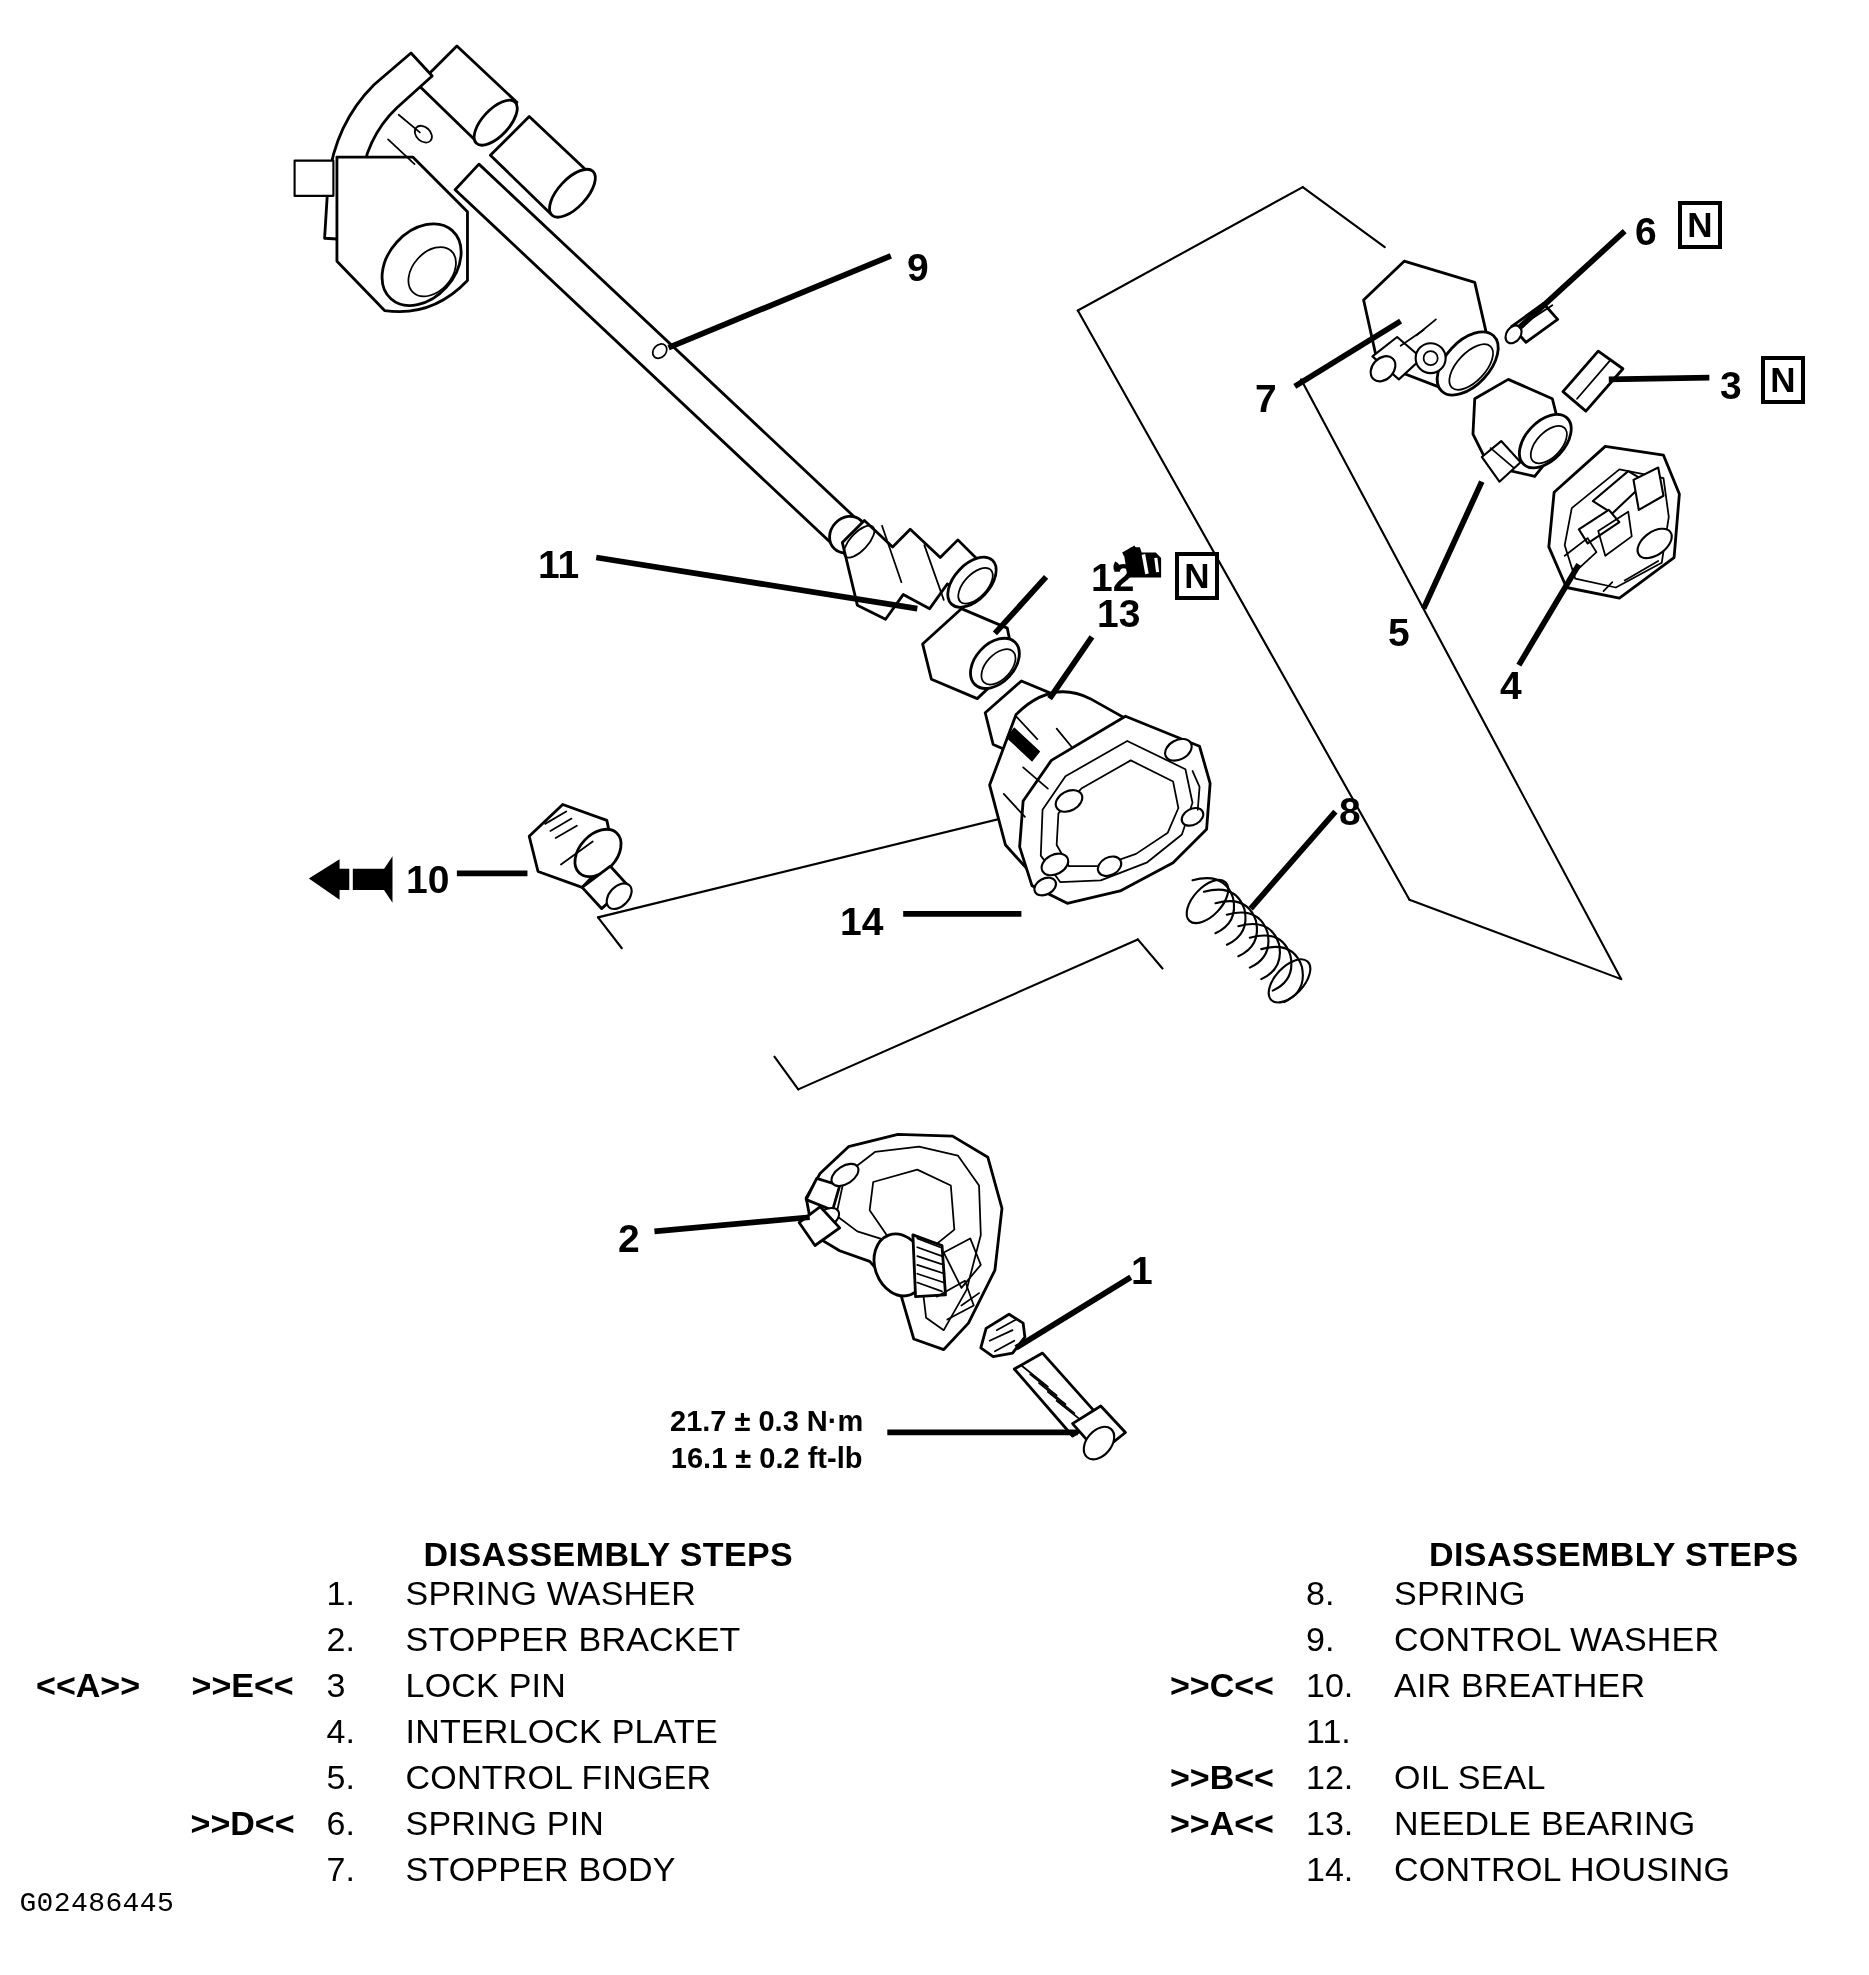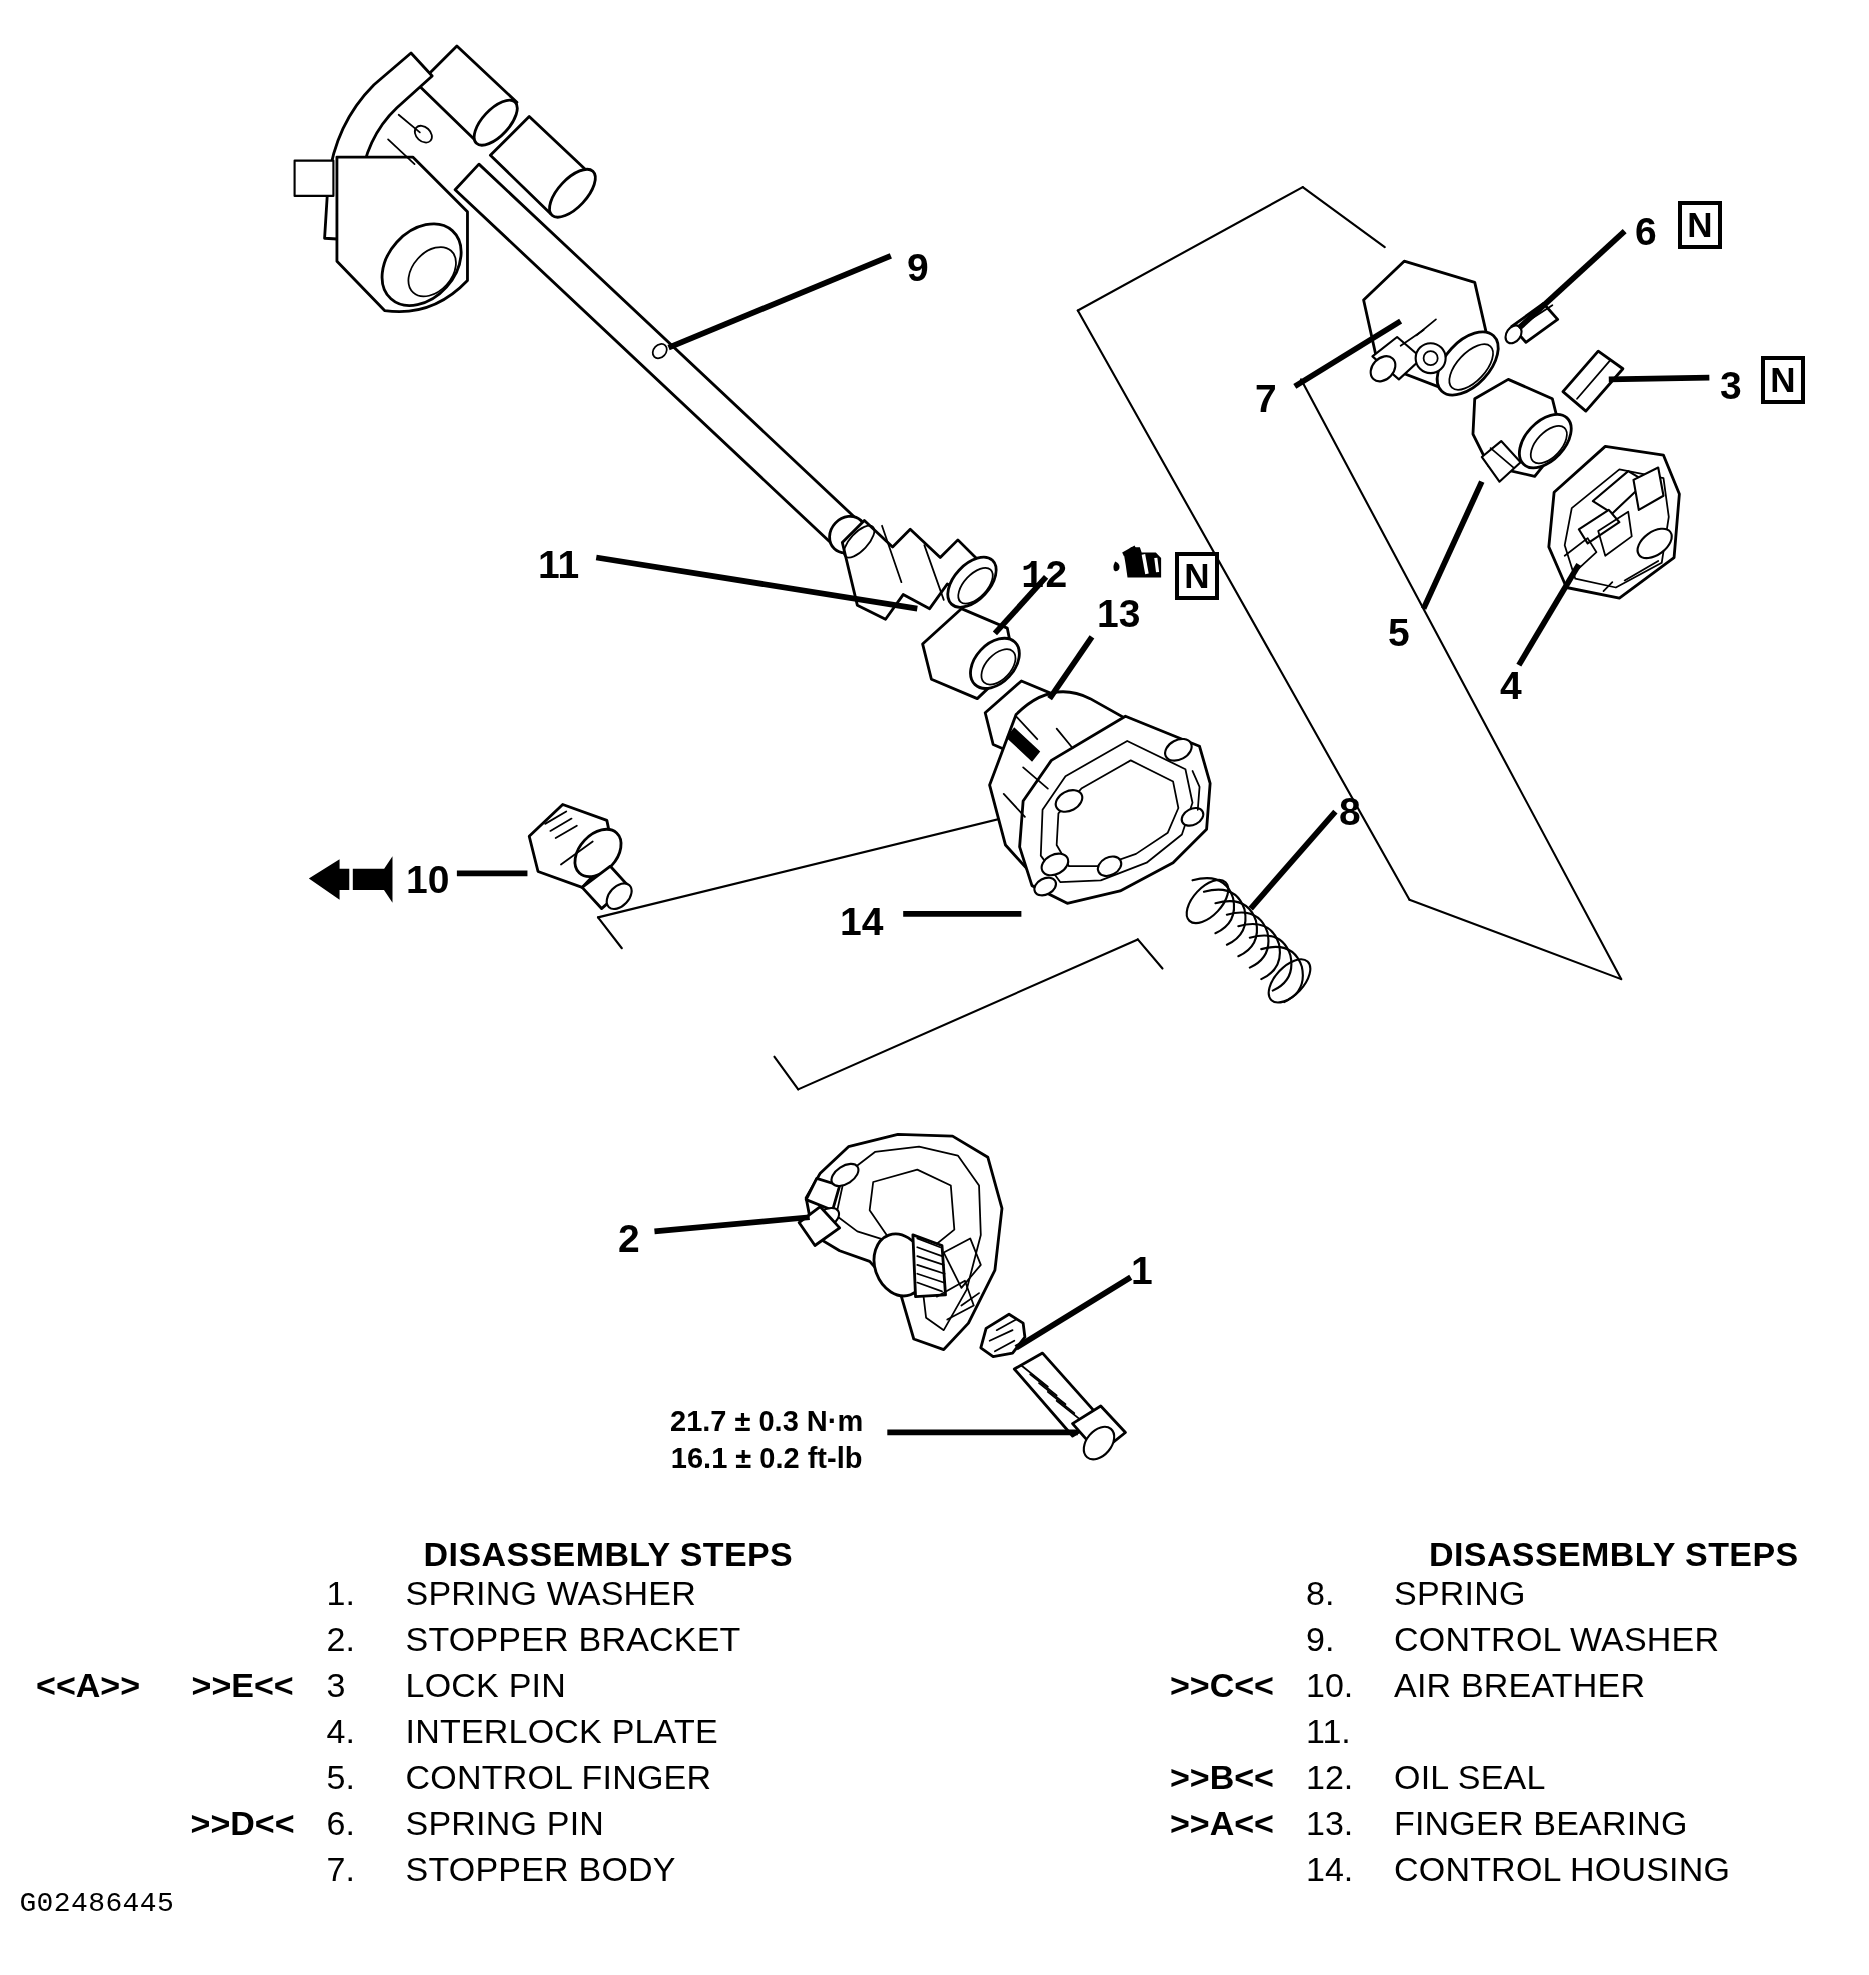"12" div.callout { font-family: Liberation Mono, monospace -> none; left: 1021px -> 1091px }
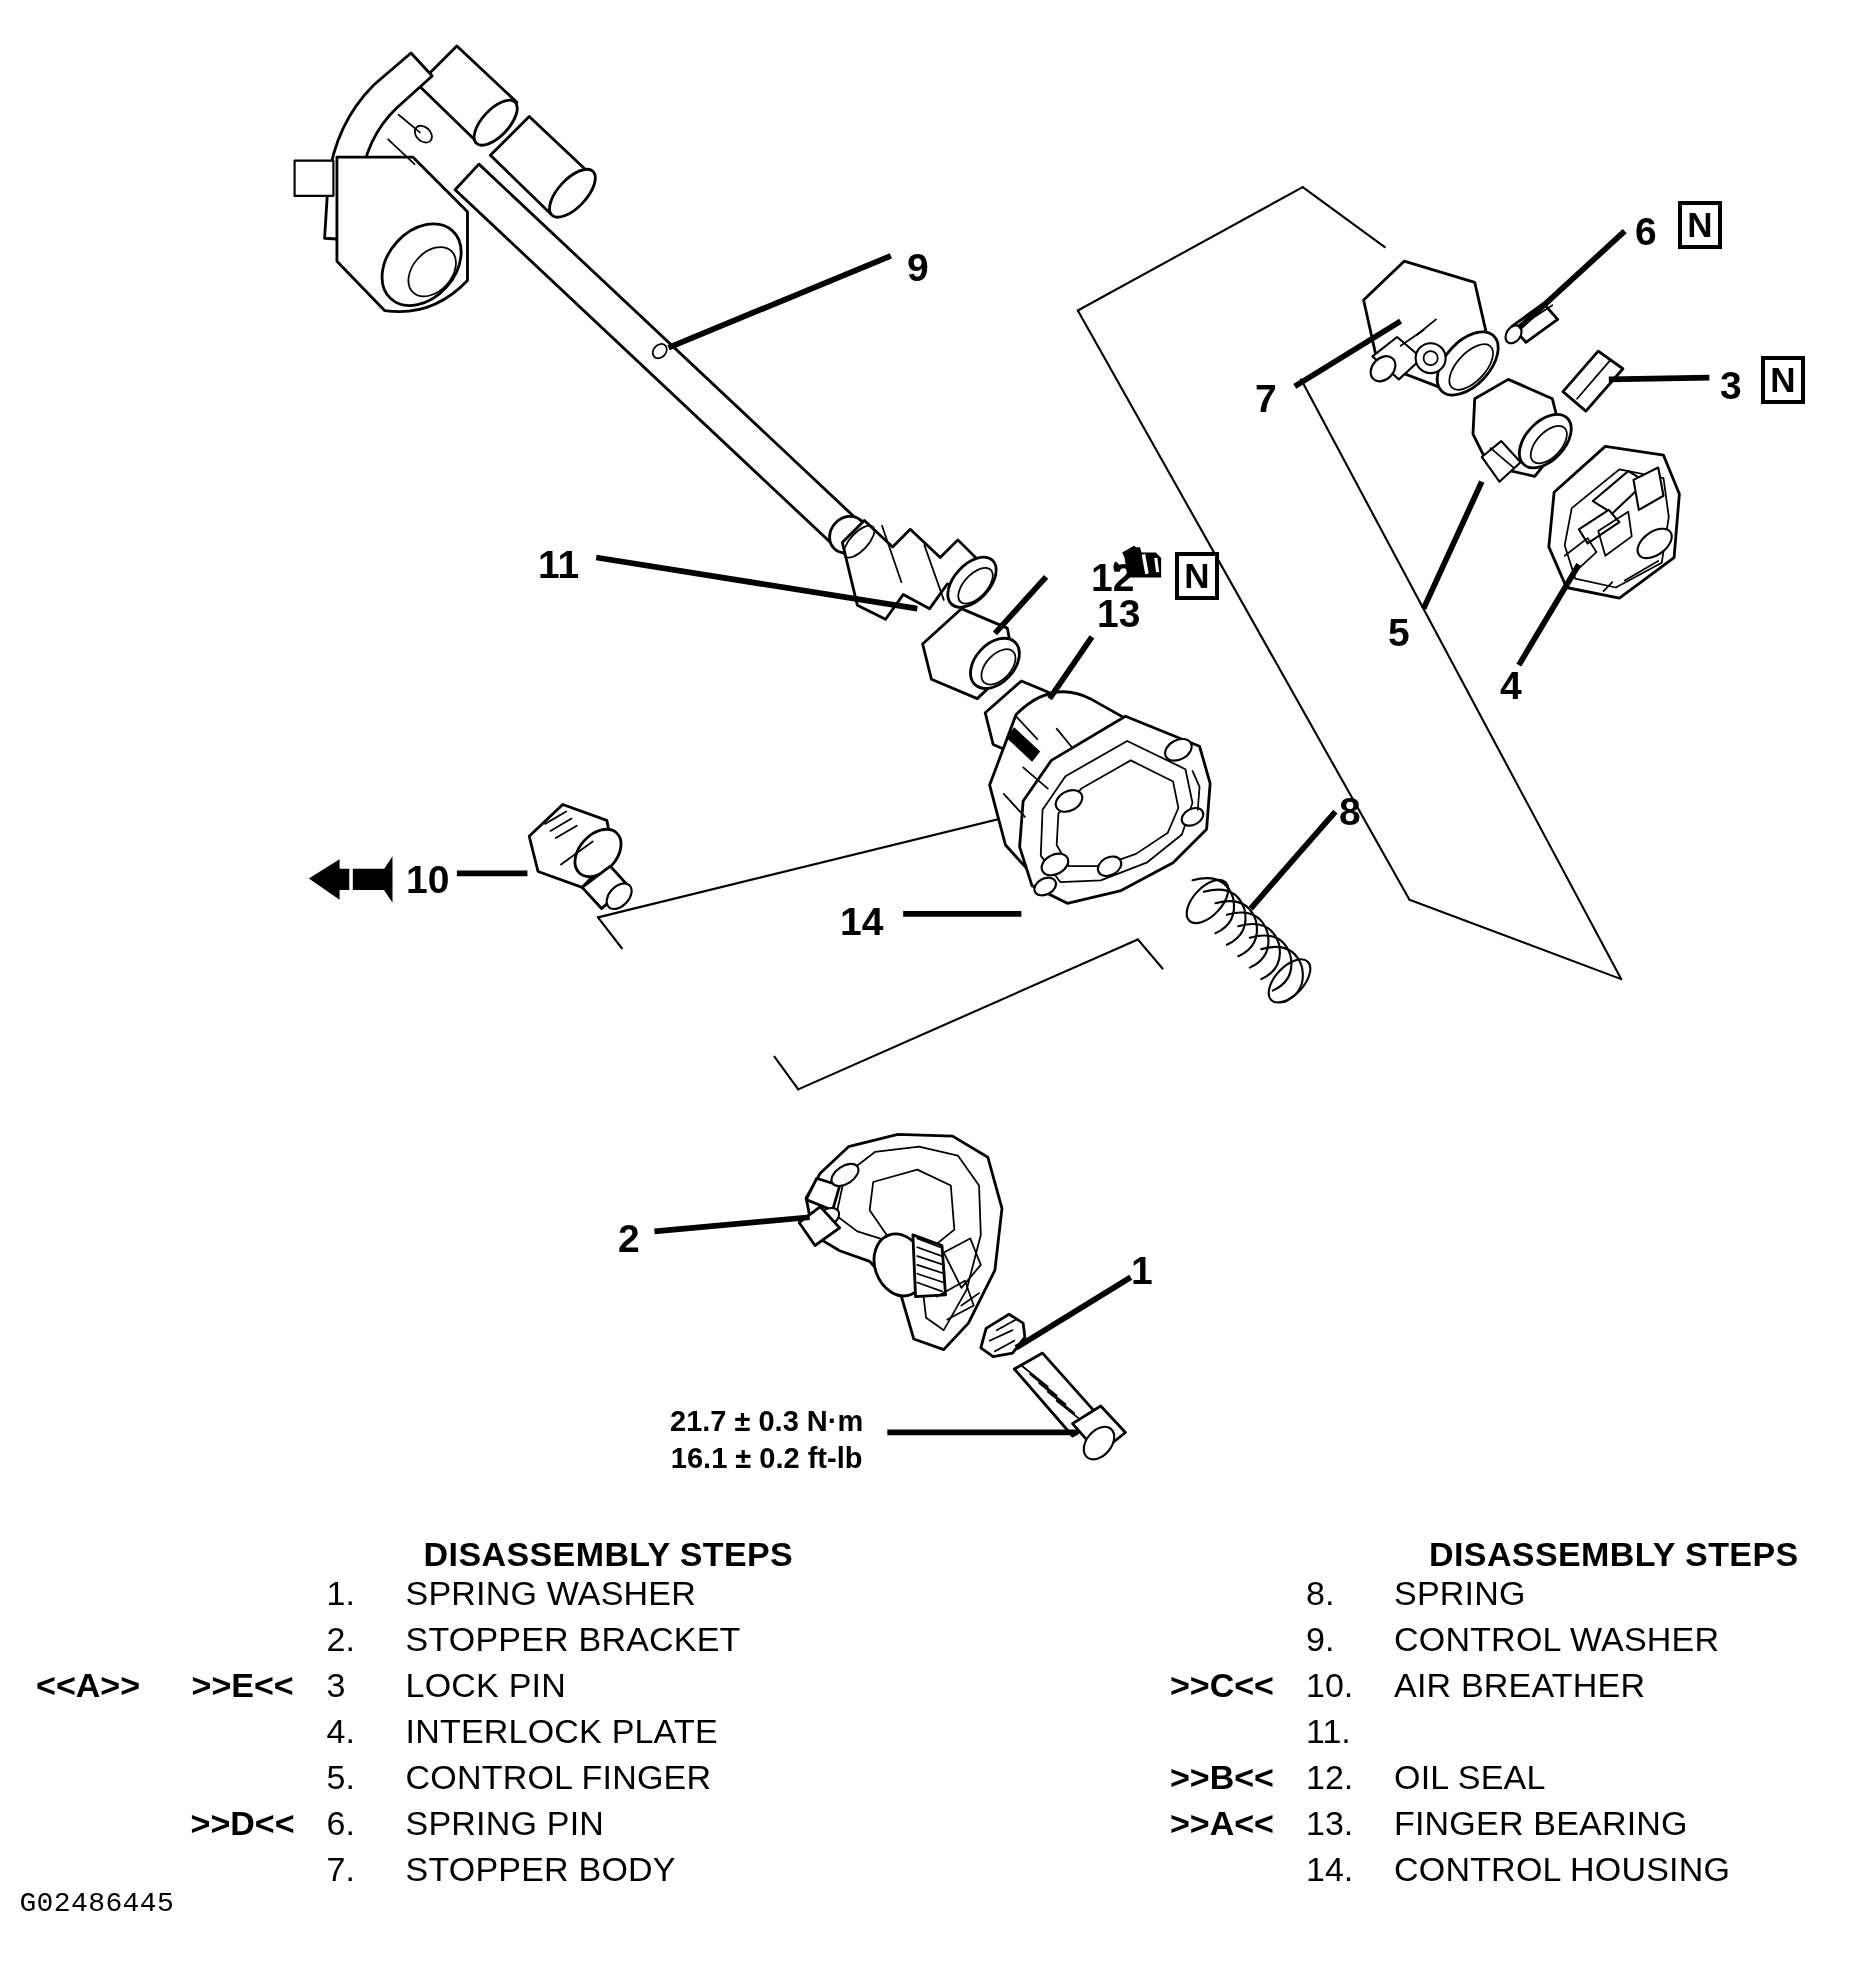"FINGER BEARING" div.label-cell { text: FINGER -> NEEDLE }
